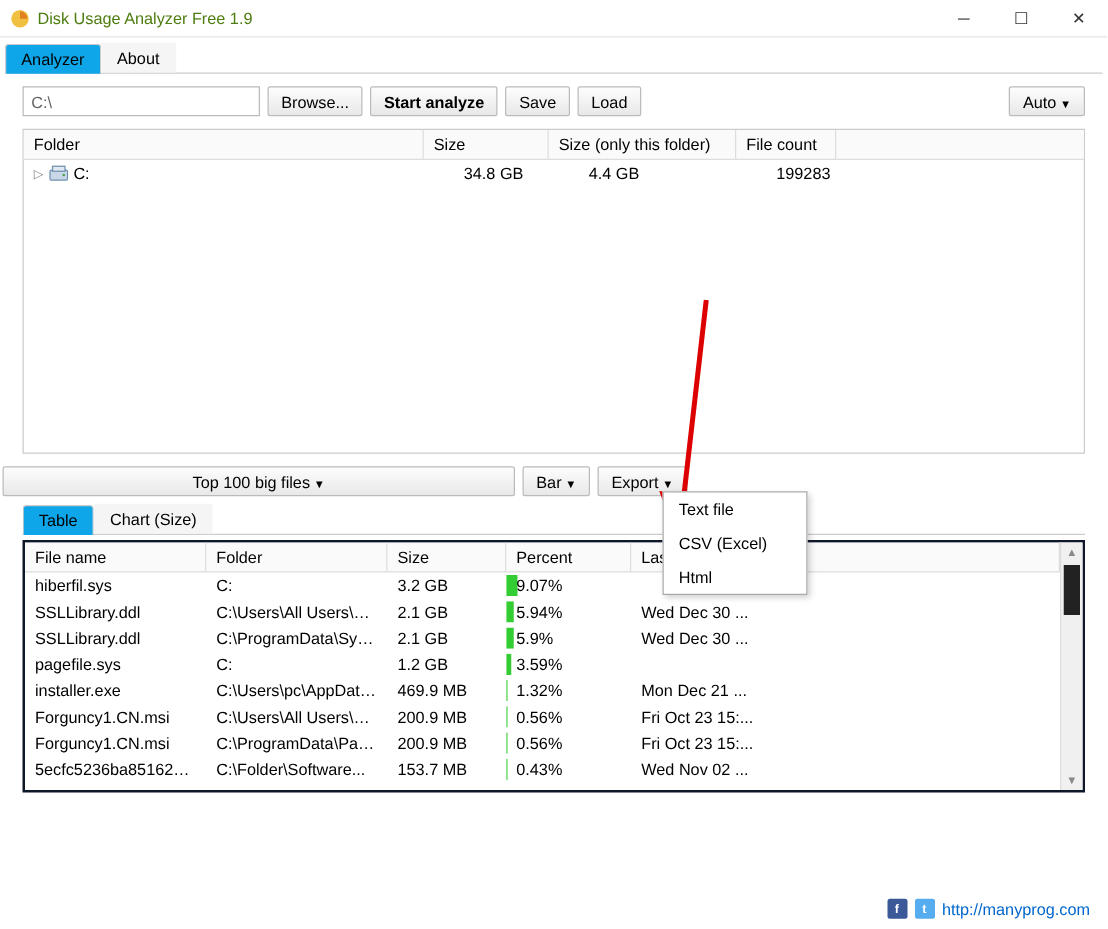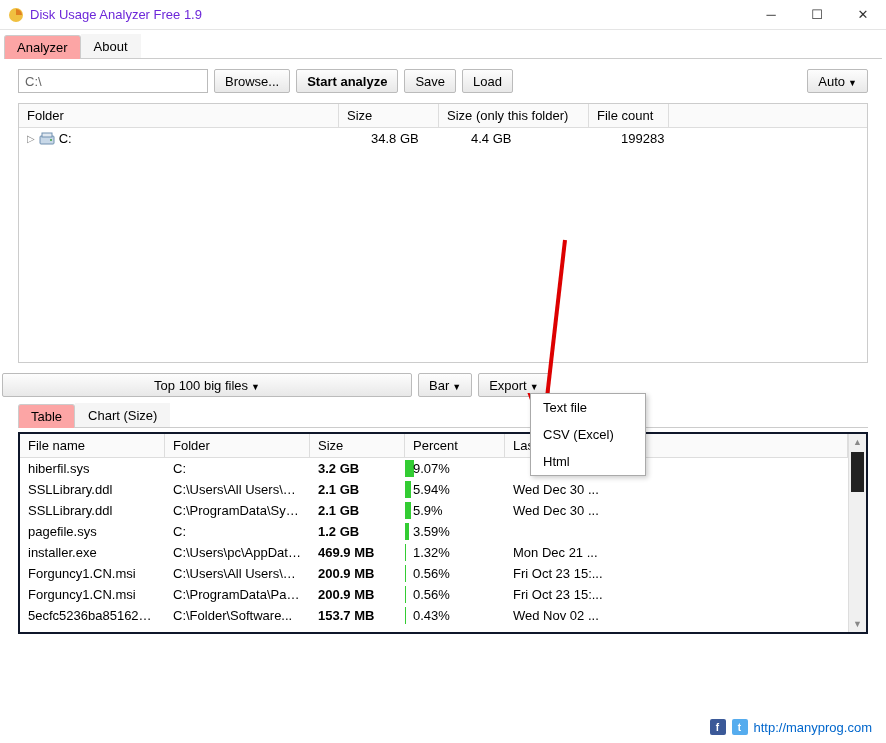"Disk Usage Analyzer Free 1.9" .titlebar .title { color: #6d28d9 -> #4d7c0f }
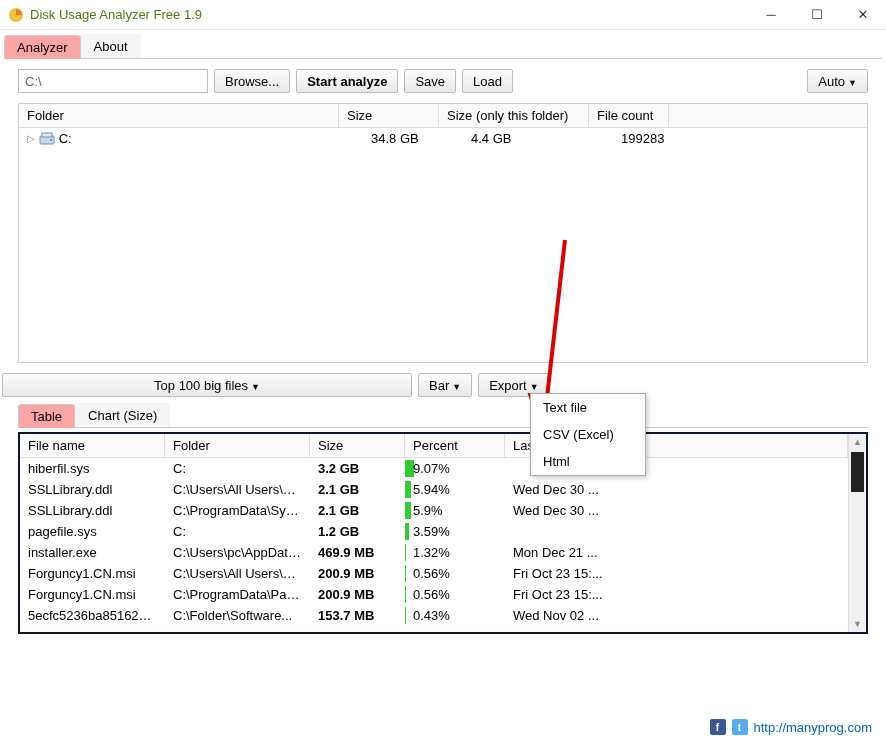"Analyzer" .tab.active { background: #fca5a5 -> #0ea5e9 }
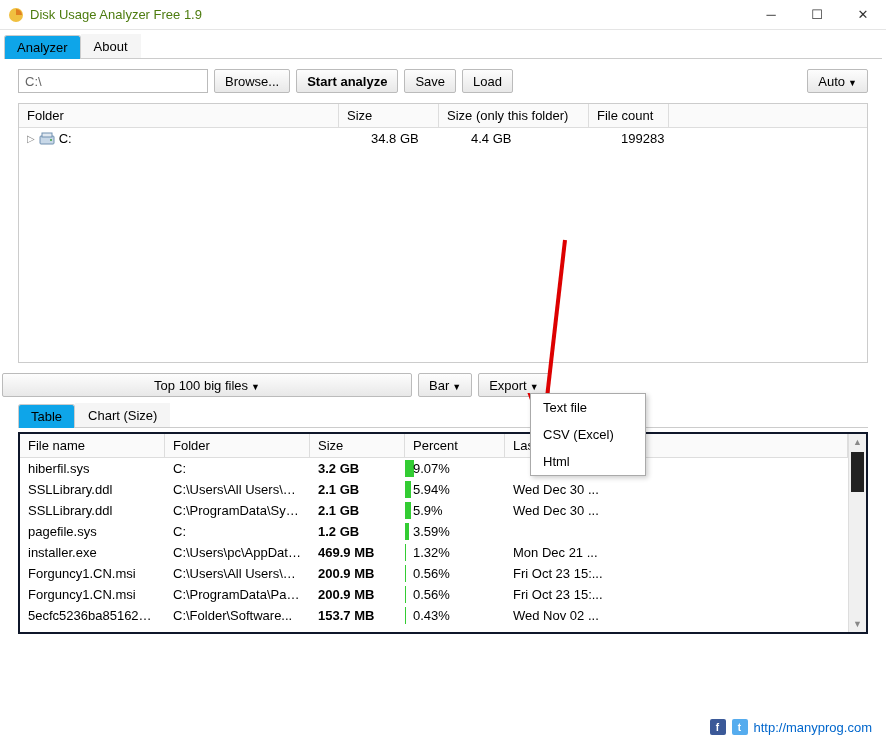"3.2 GB" .gc-size { font-weight: bold -> none }
